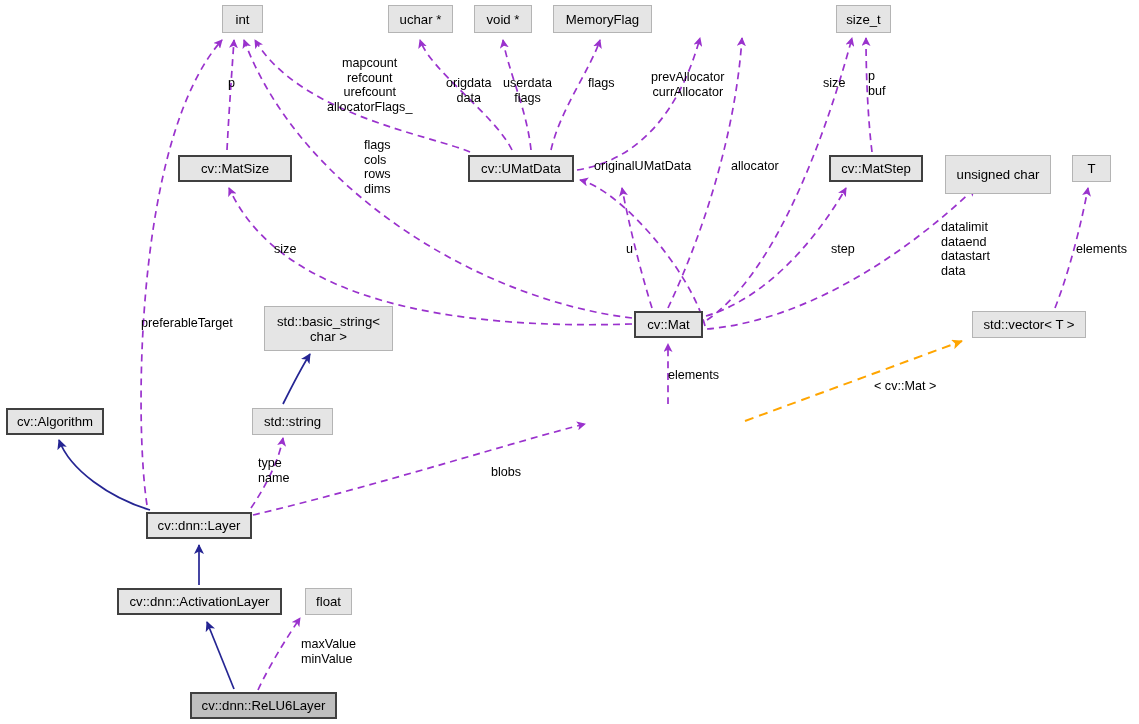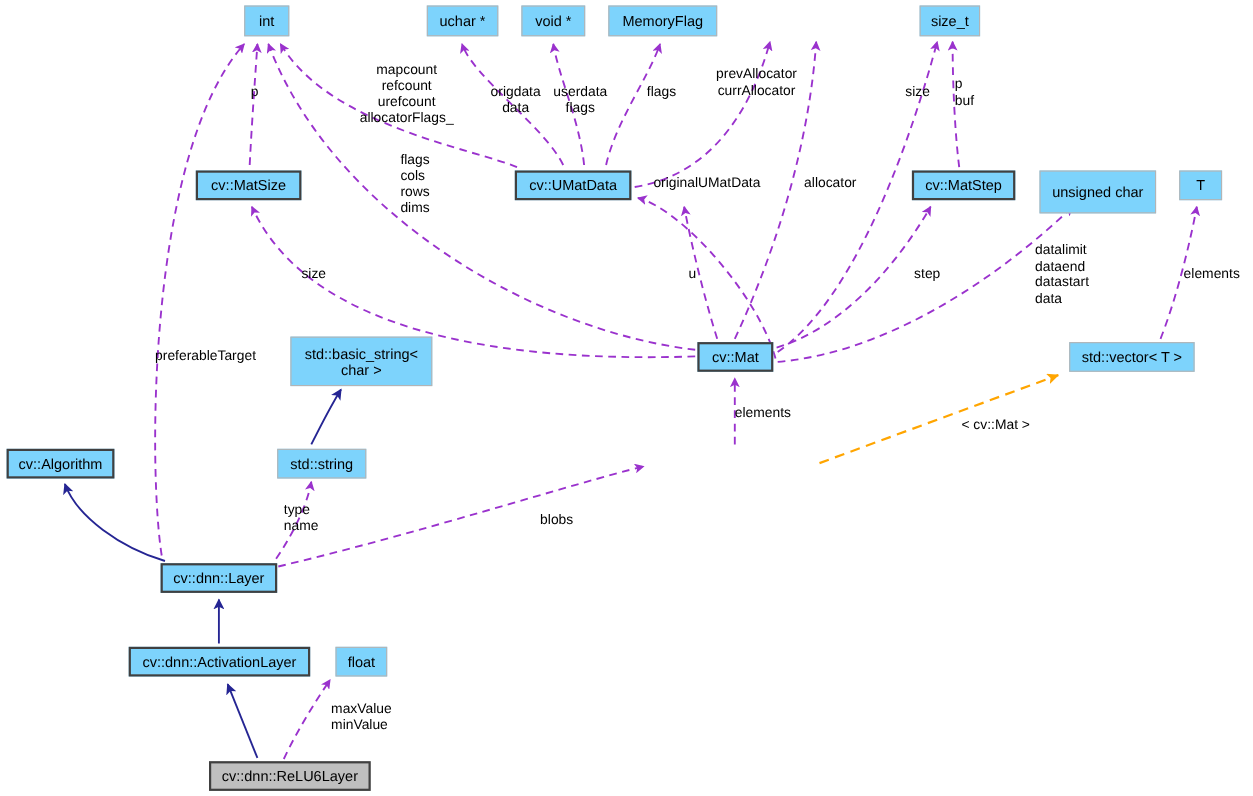"int" .node { background: #7dd3fc -> #e5e5e5 }
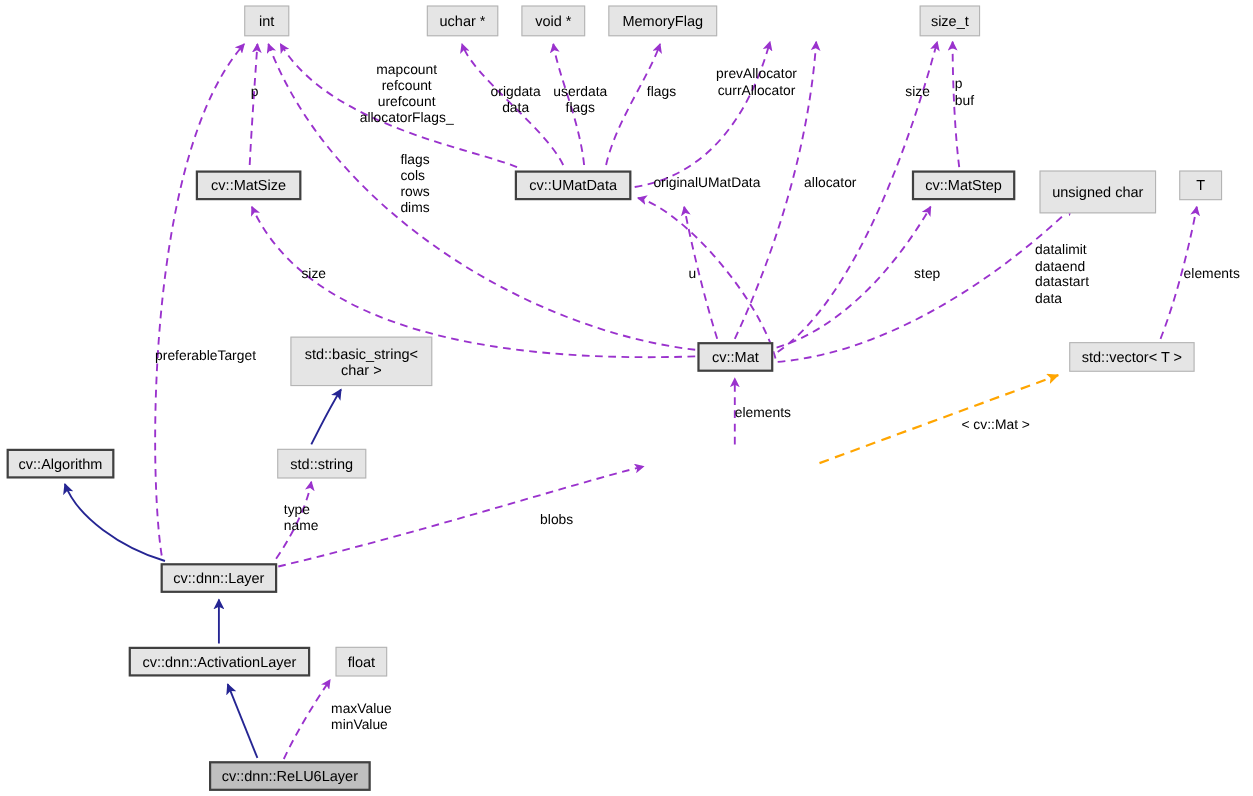"prevAllocator" div.edge-label { top: 60px -> 70px }
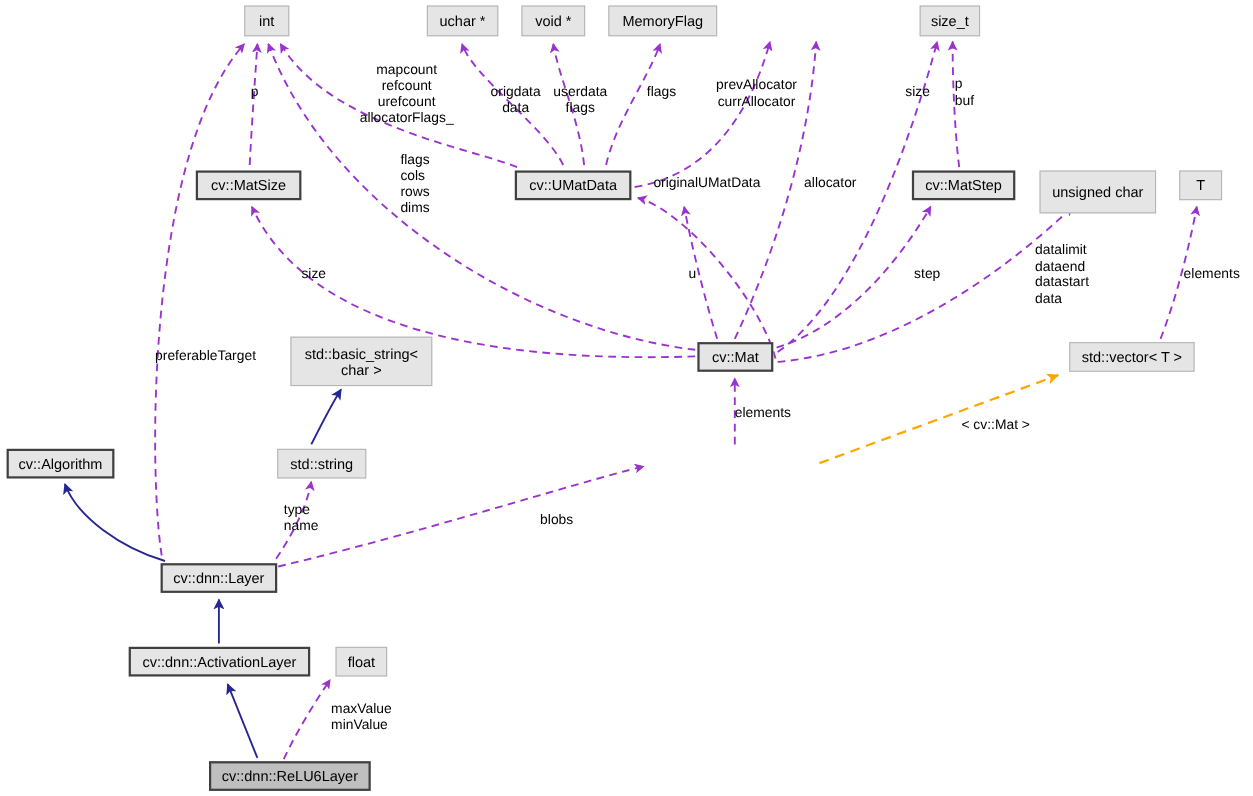"cv::MatSize" div.node { width: 96px -> 114px }
